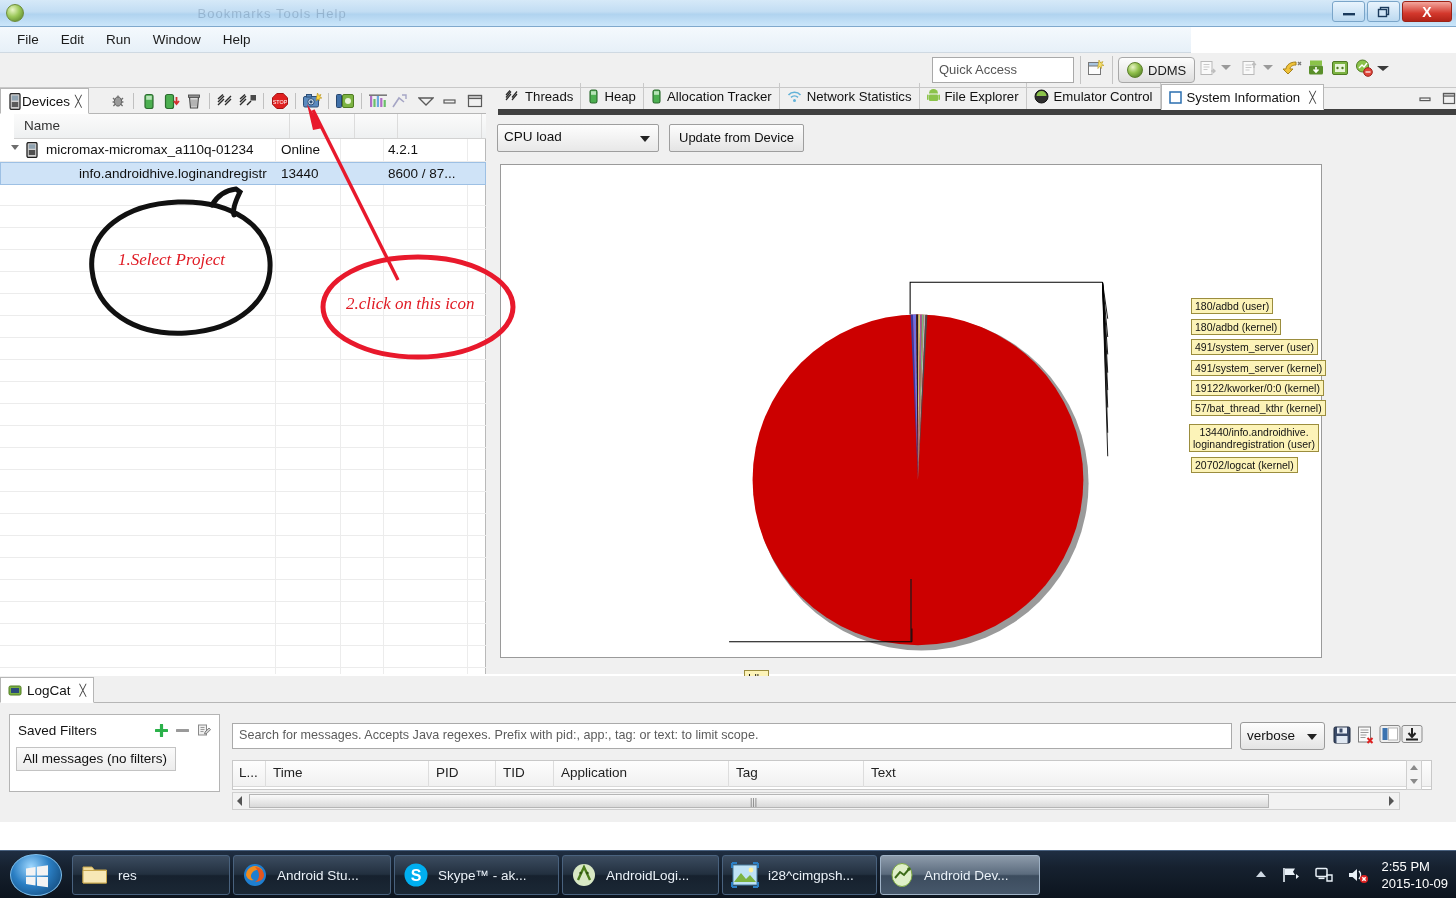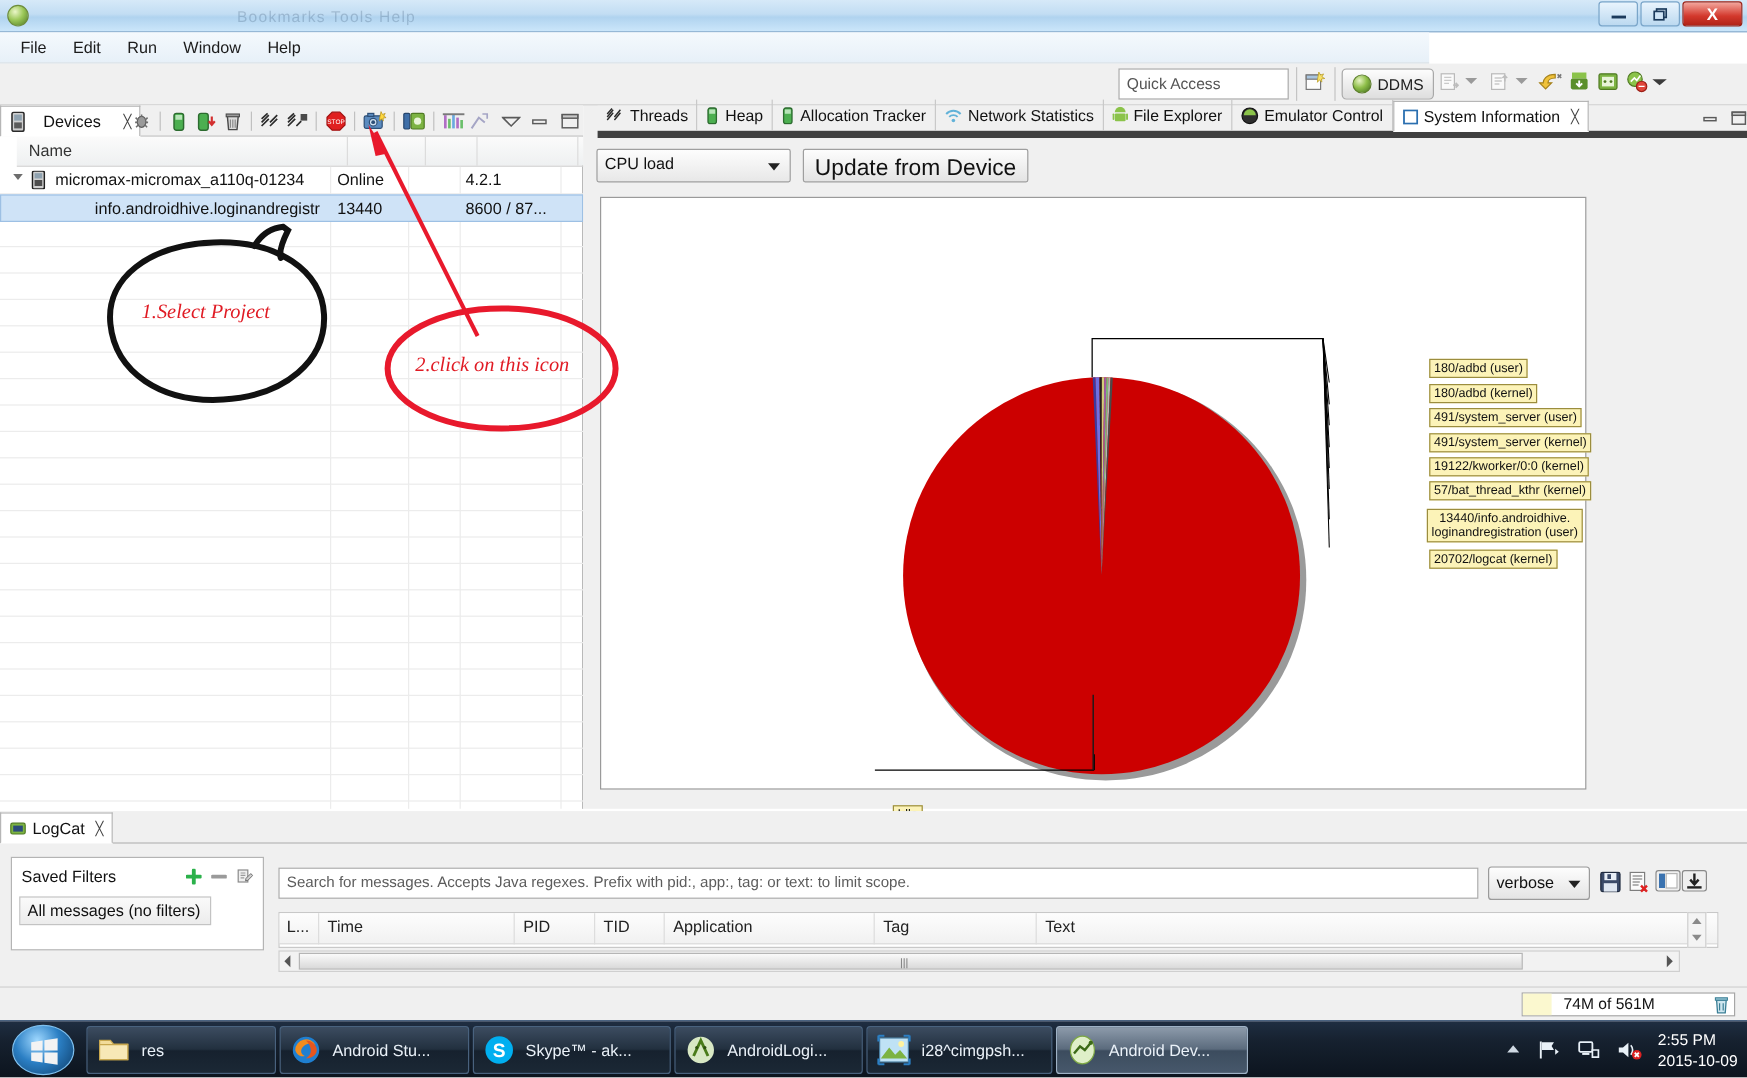"Devices" .viewtab { gap: 15px -> 1px }
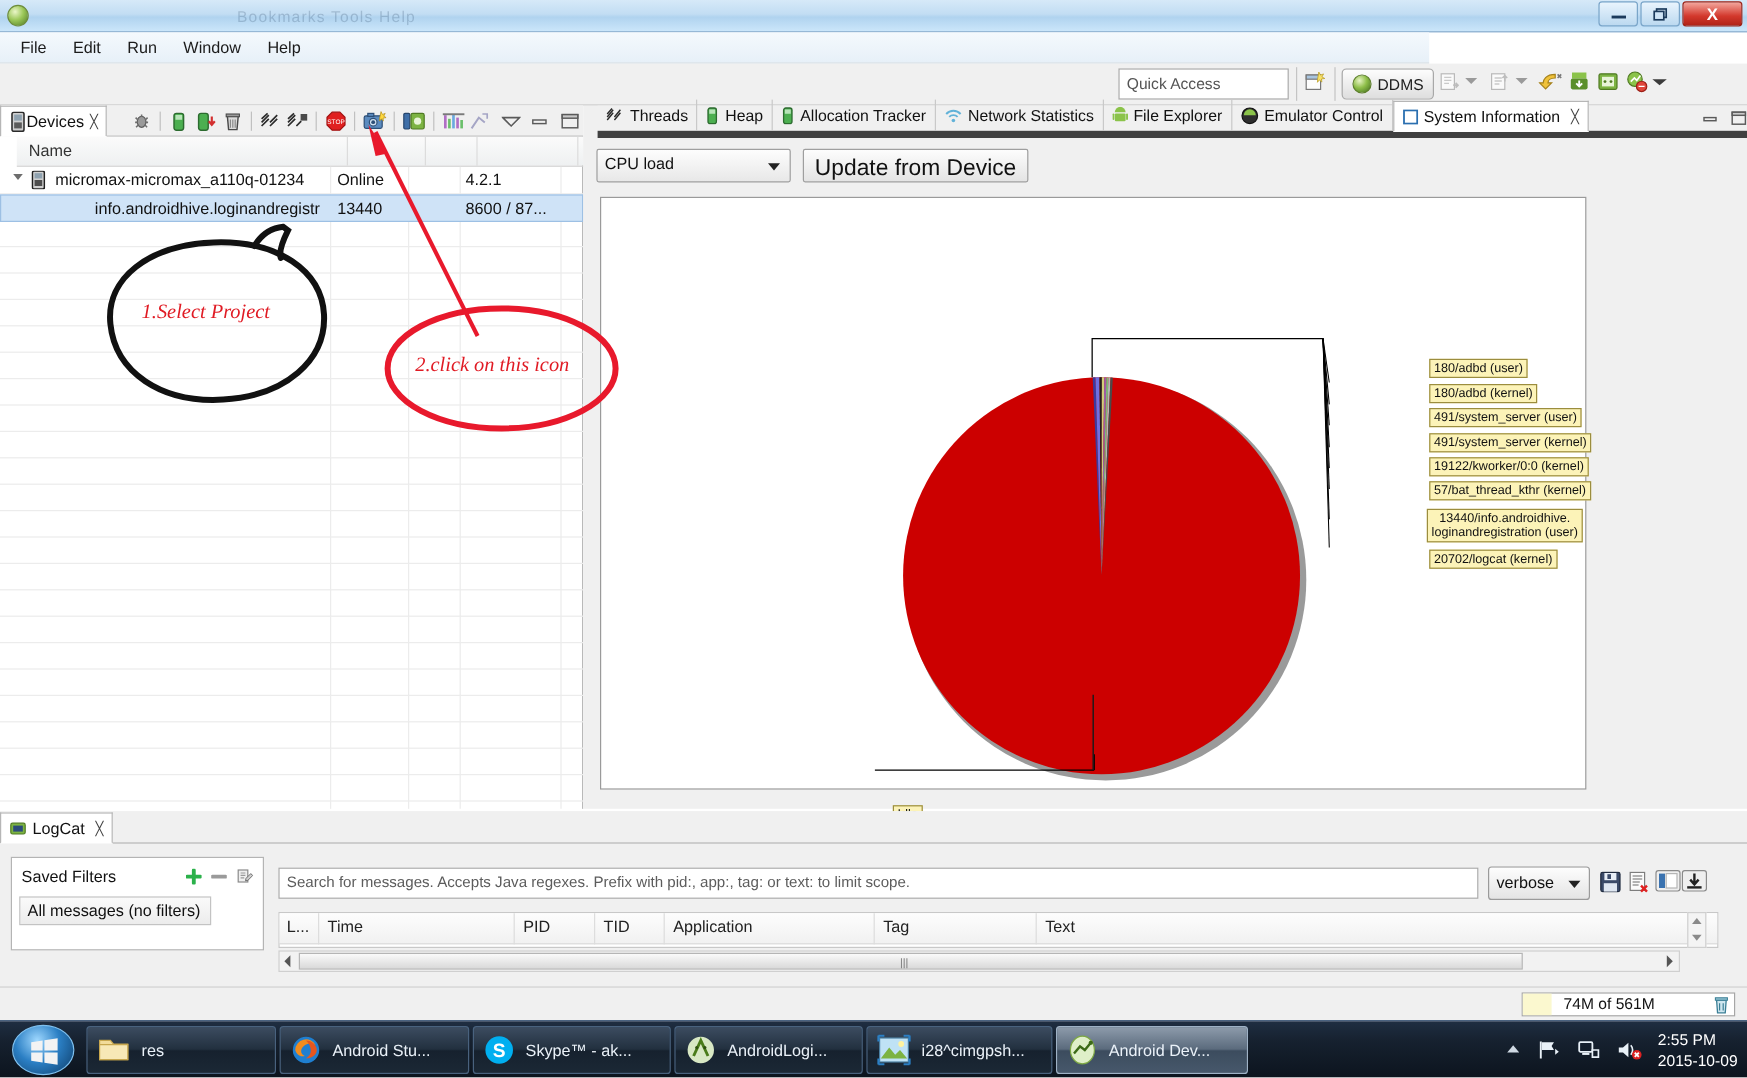"Update from Device" .btn { font-size: 19px -> 13px }
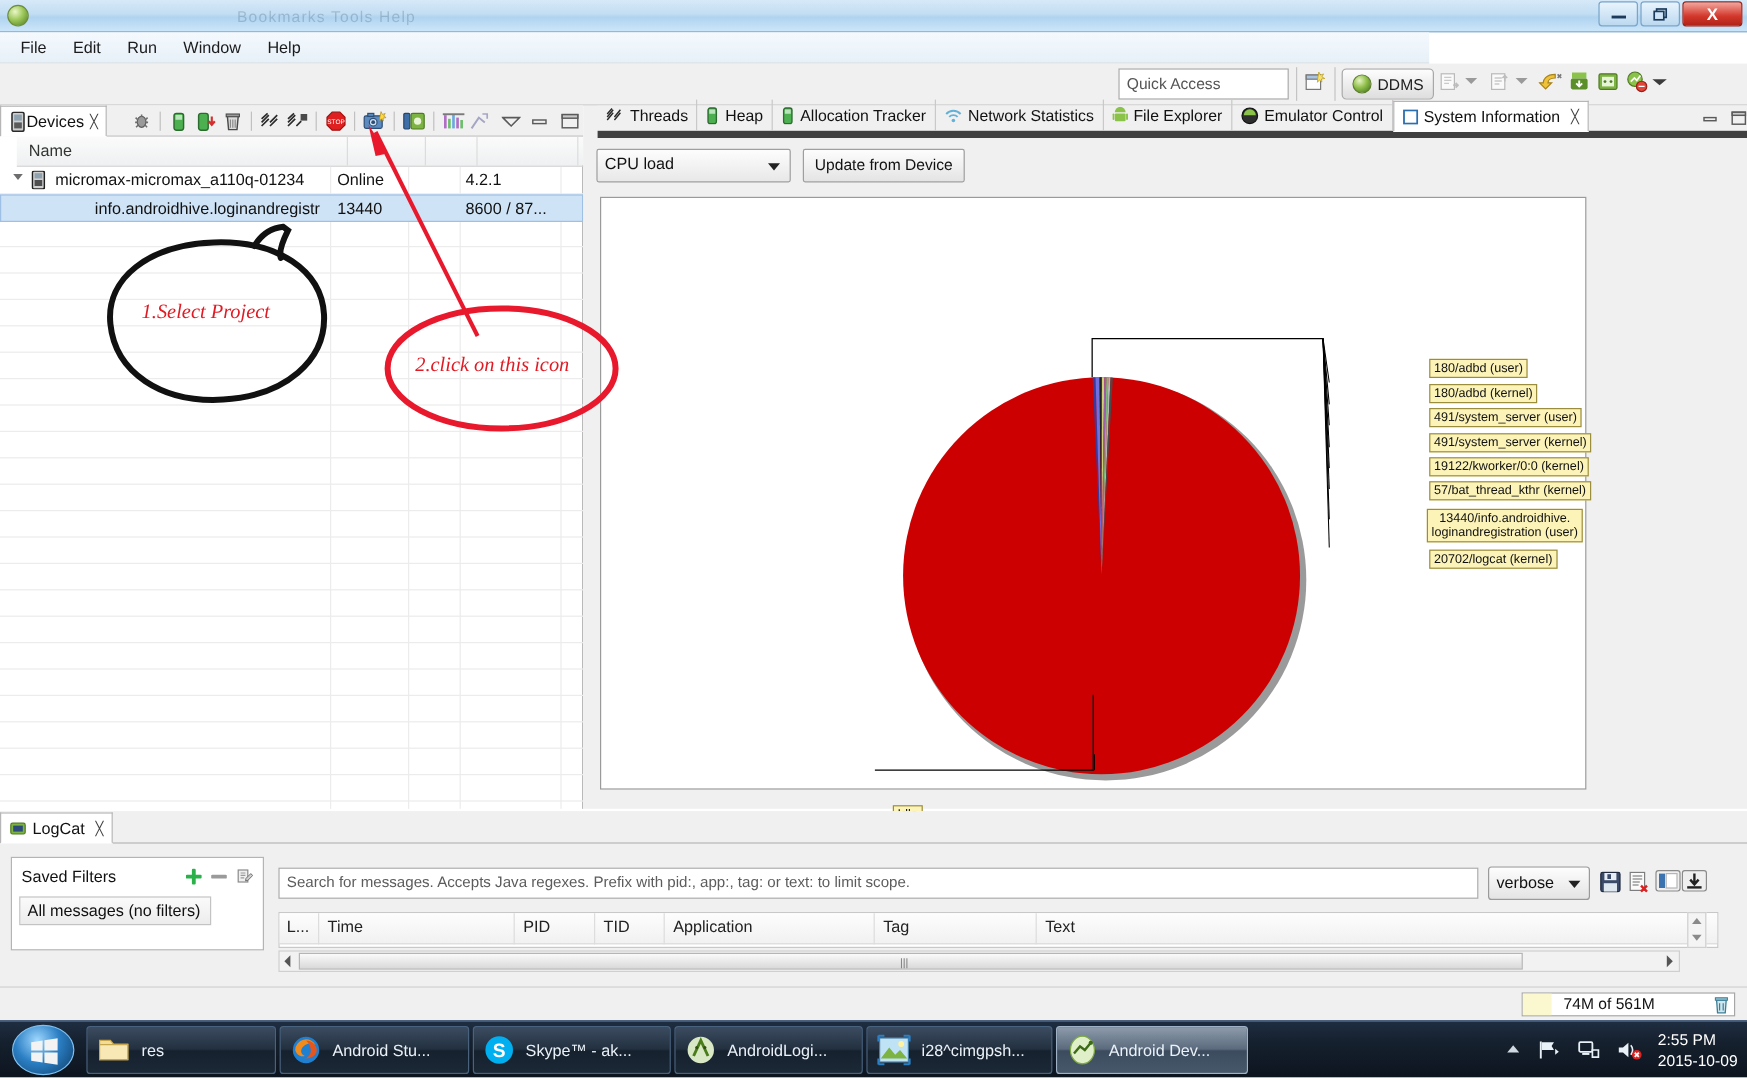"74M of 561M" div.statusbar { html: <div> <div> <div></div> <div>74M of 561M</div> <span> <svg> <path></path> <rect></rect> <path></path> </svg> </span> </div> </div> -> none }
